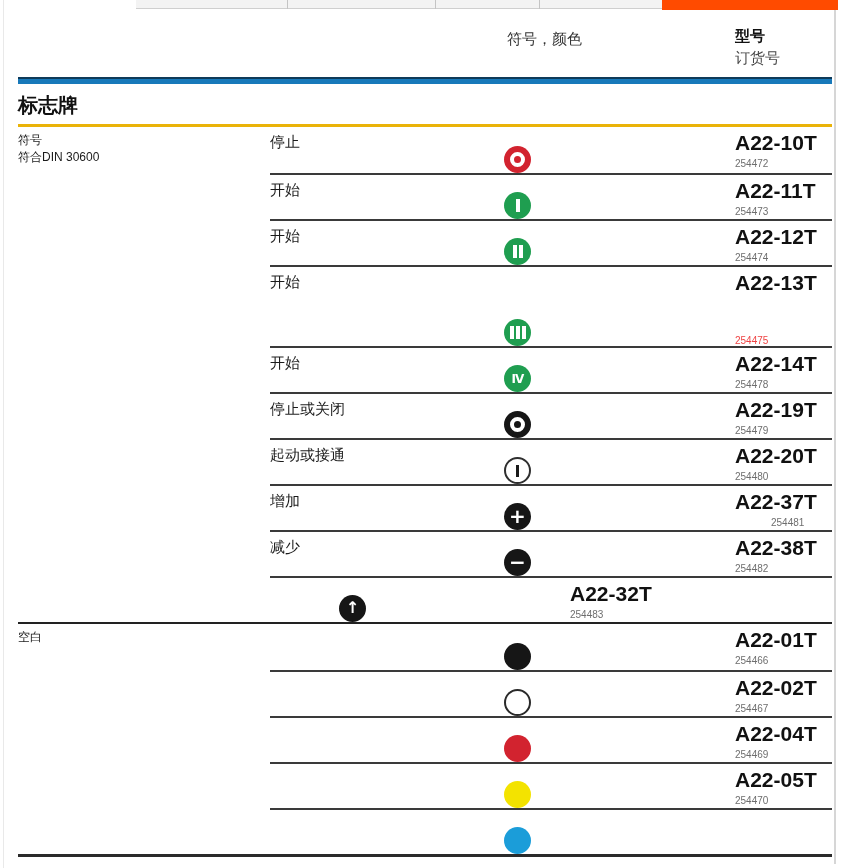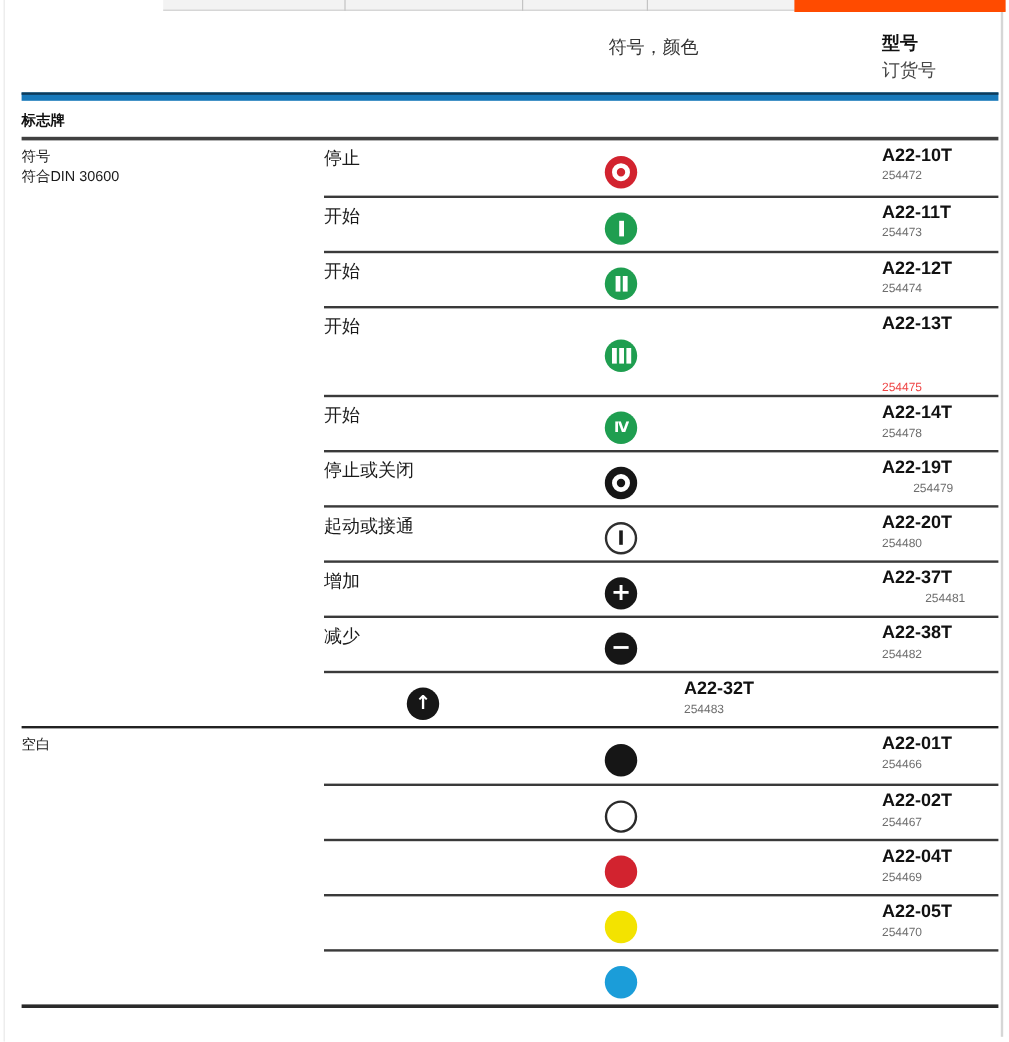"标志牌" .section-title { border-bottom: 3px solid #404040 -> 3px solid #eab308; font-size: 12px -> 20px }
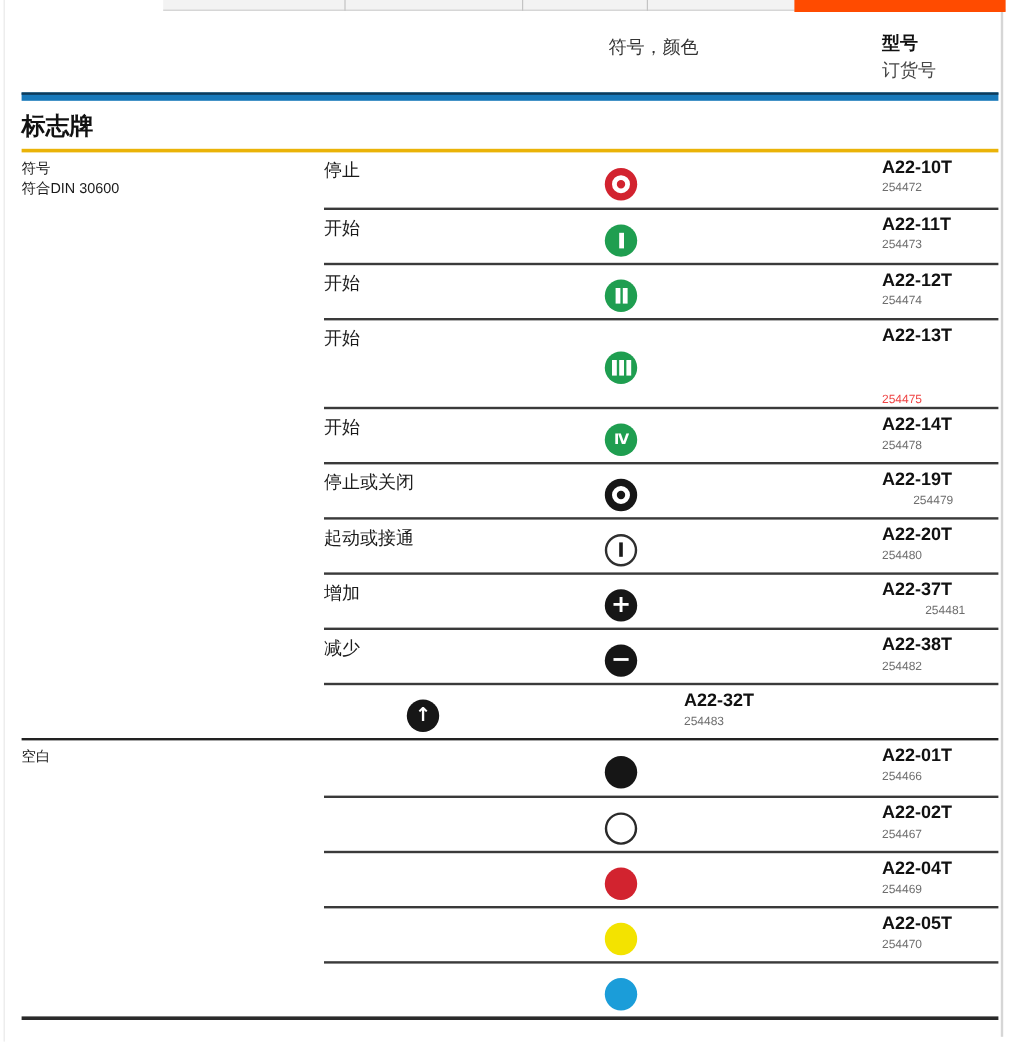"A22-10T" .model { font-size: 15px -> 21px }
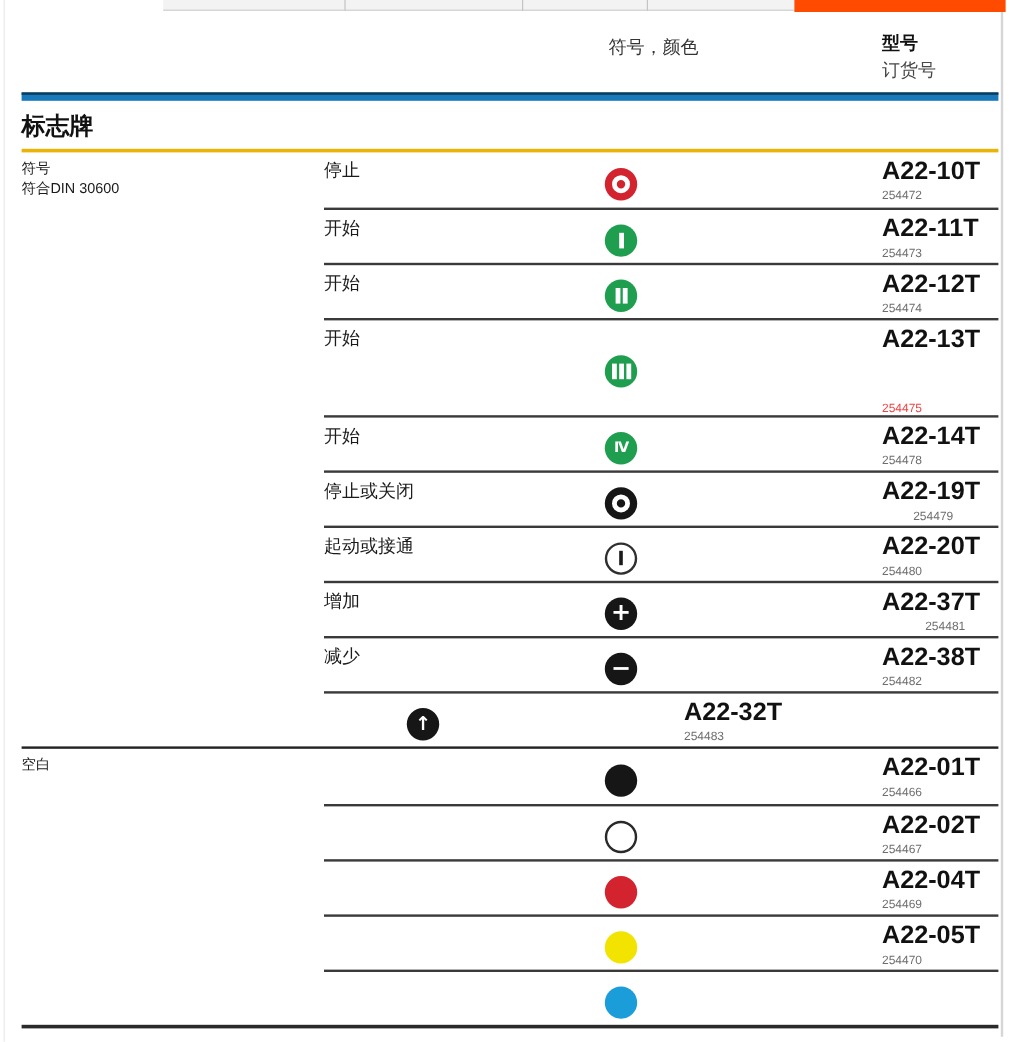"IV" .cell-sym { align-items: center -> flex-end }
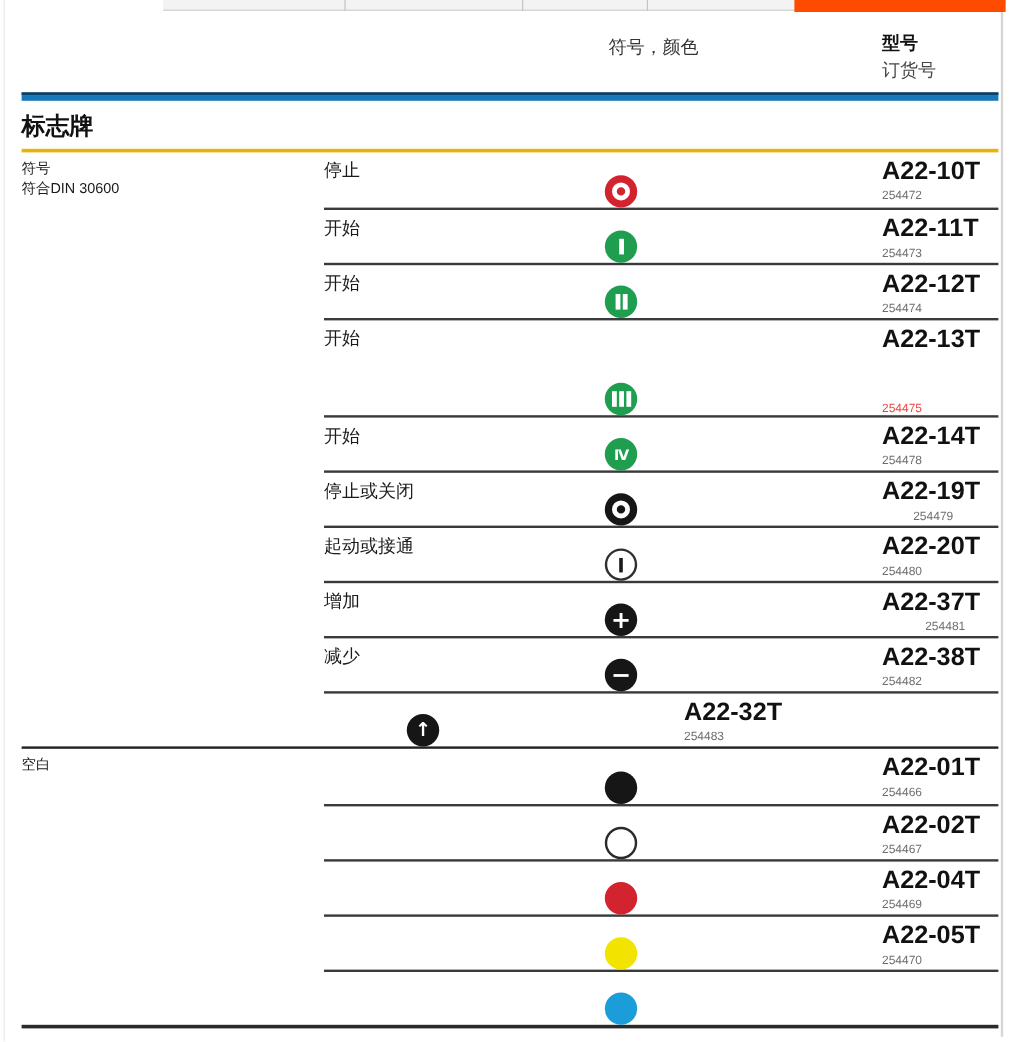"254479" div.order { margin-left: 26px -> none }
